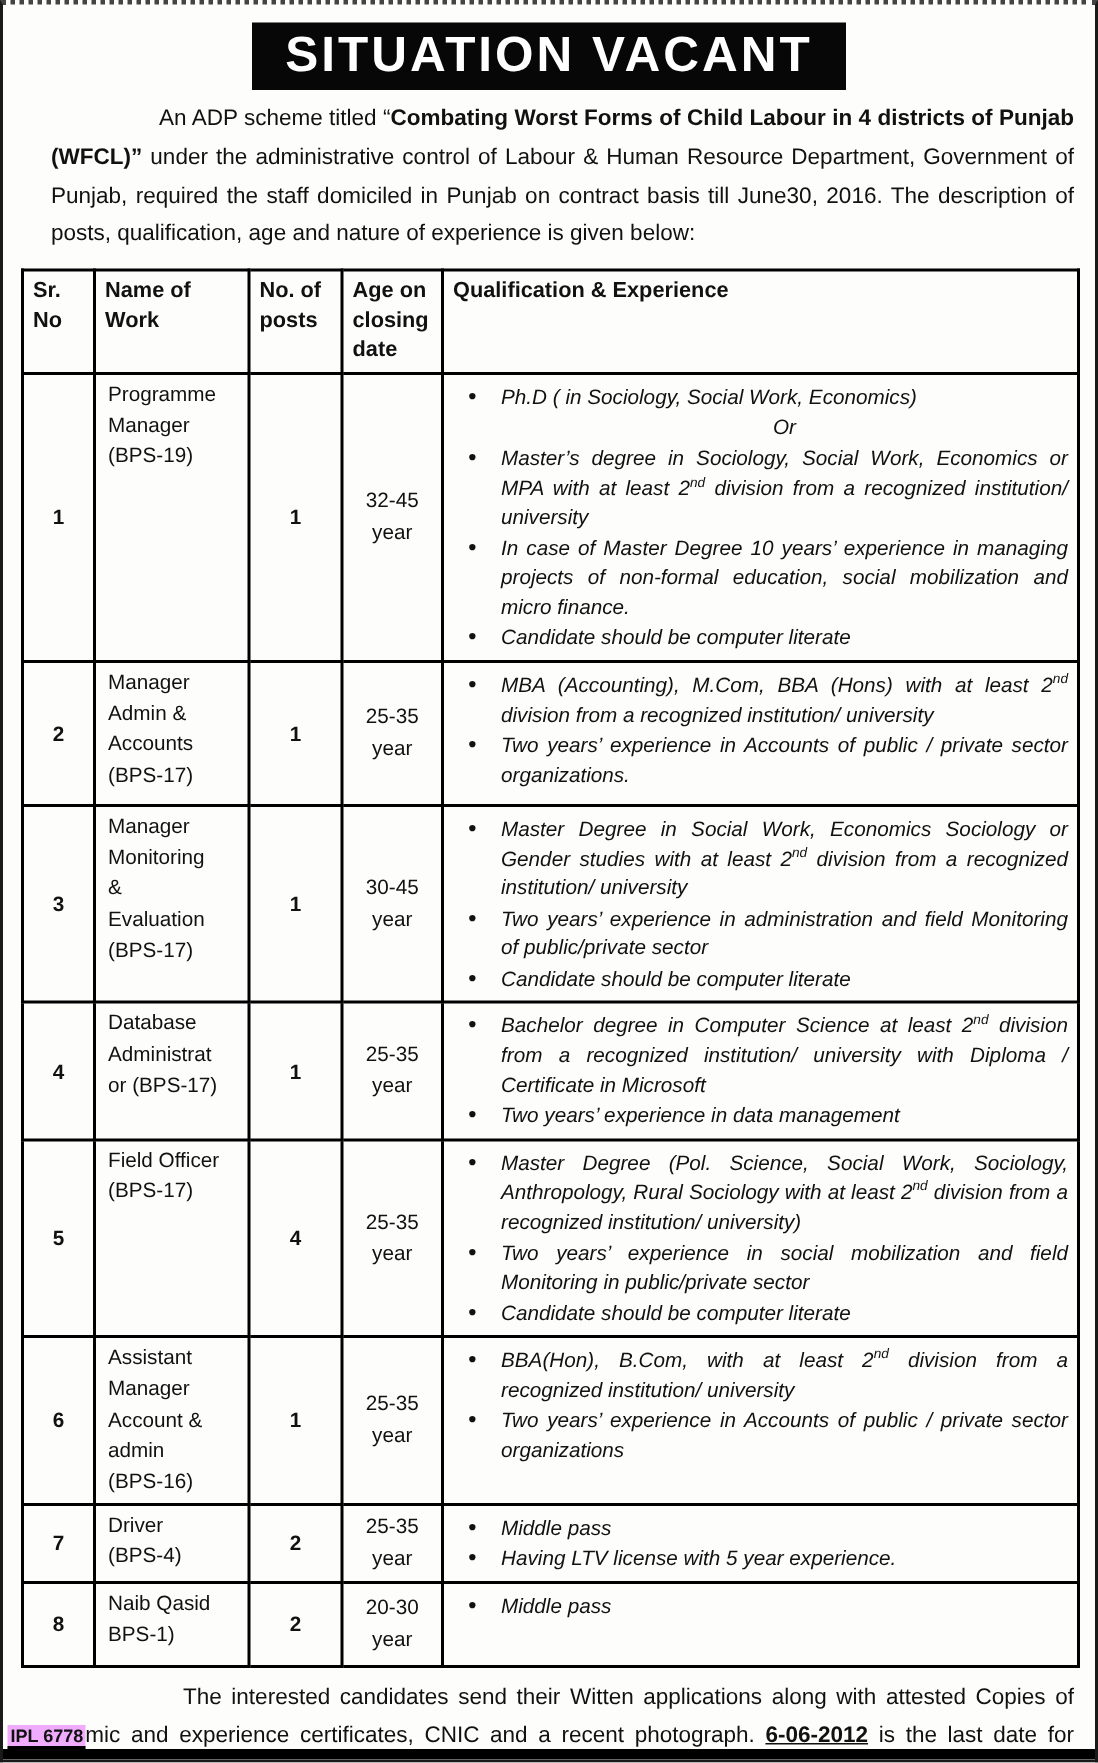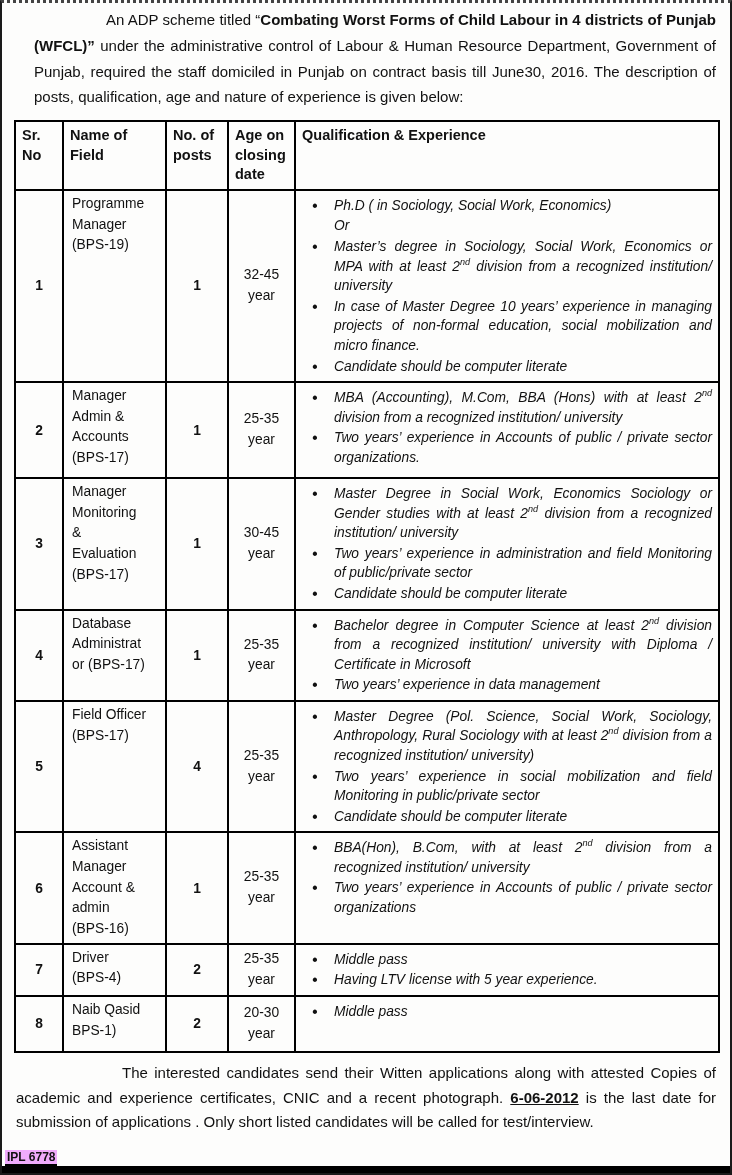"SITUATION VACANT" div.title-bar { html: none -> <div> <span>SITUATION VACANT</span> </div> }
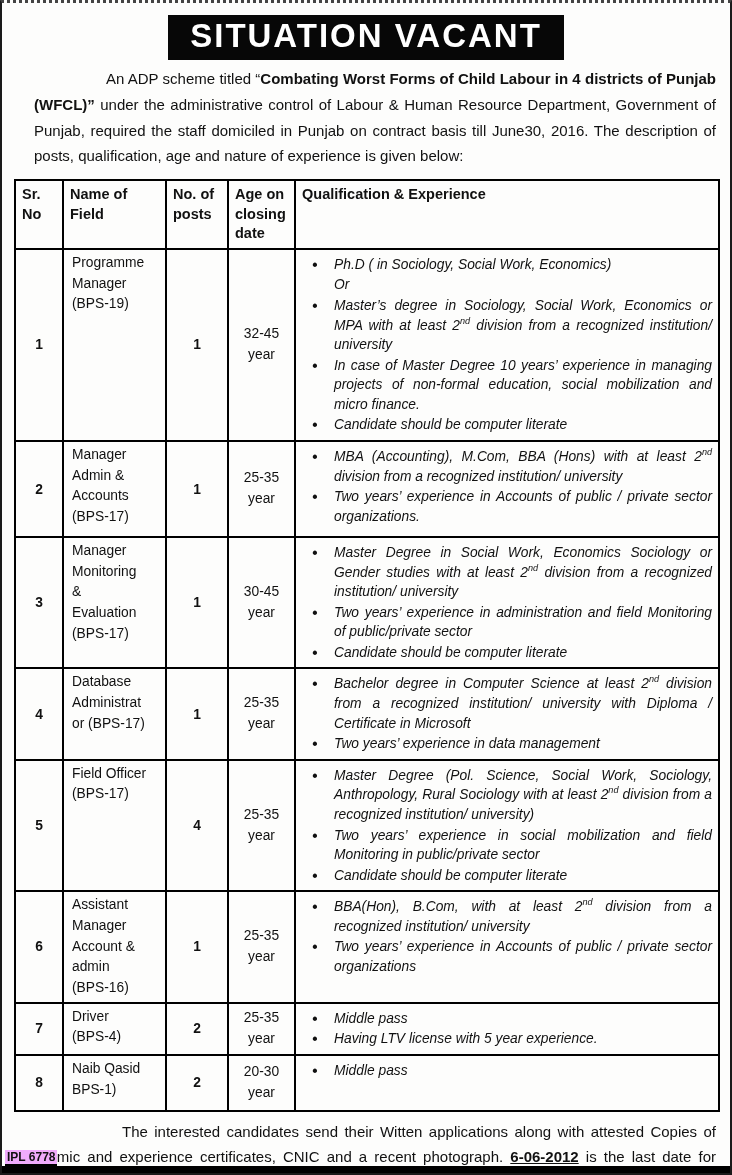"Name of Field" th { text: Field -> Work }
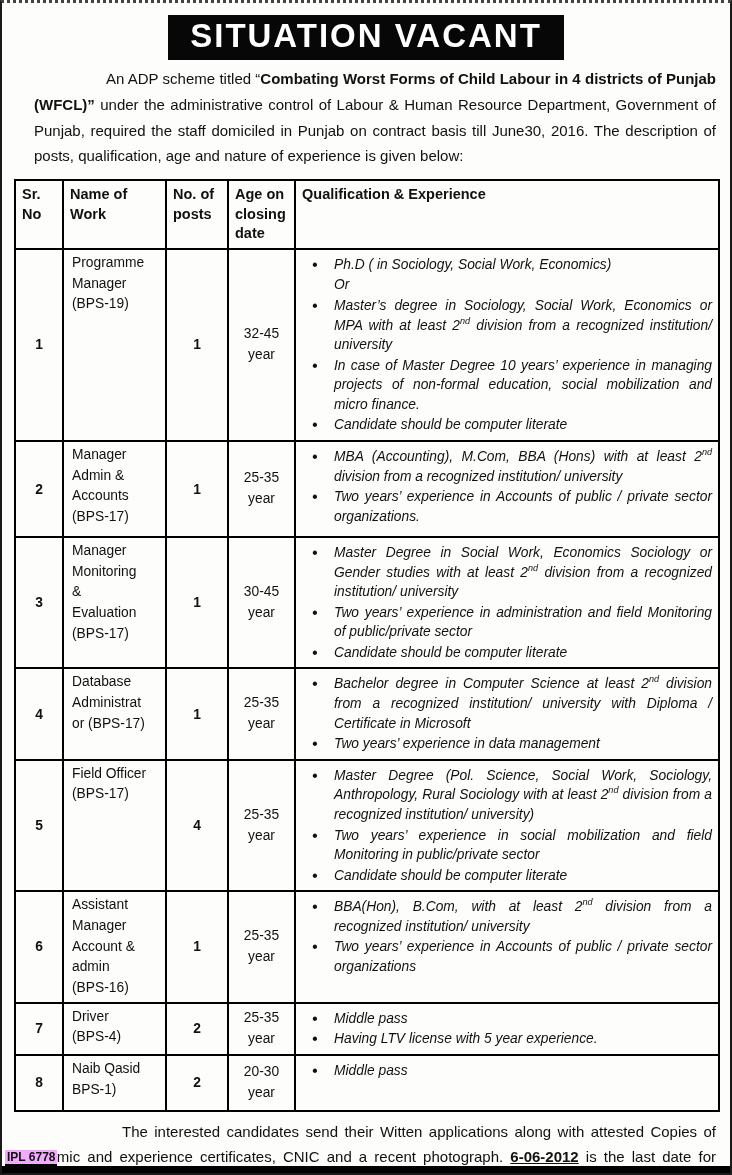"Or" td.qual li.center { text-align: left -> center }
